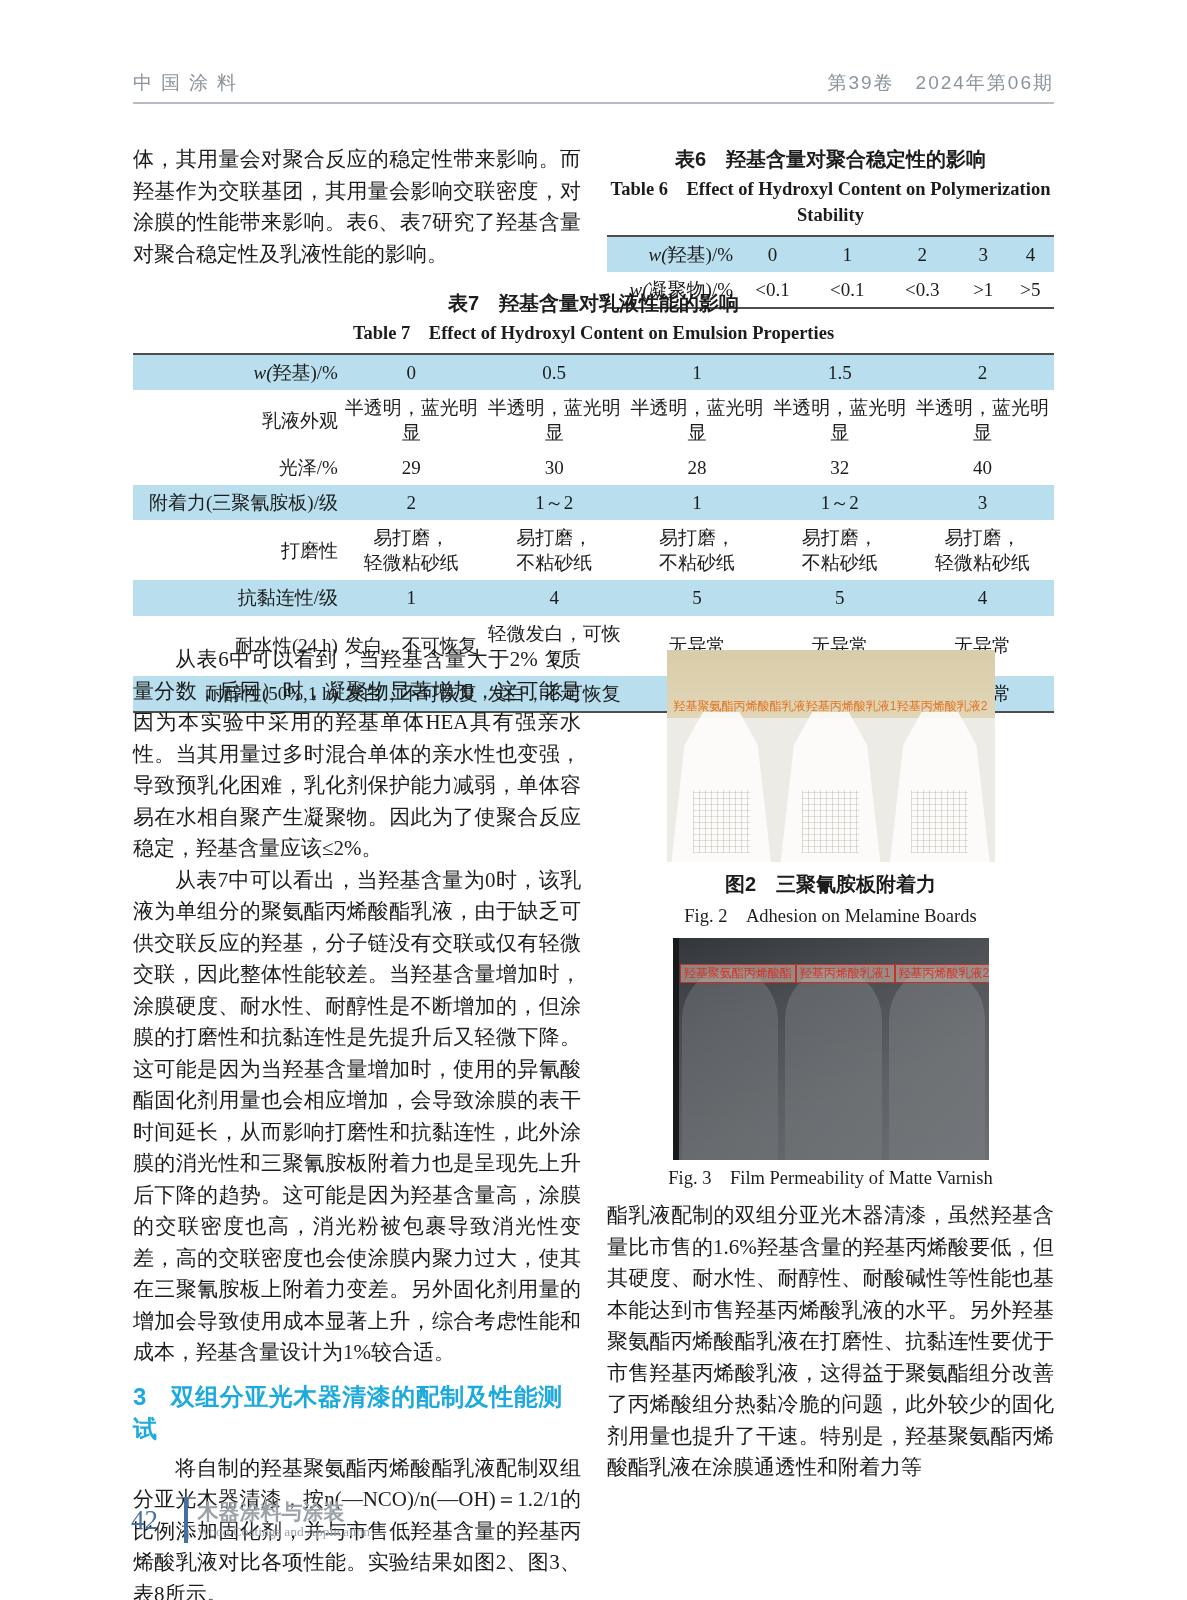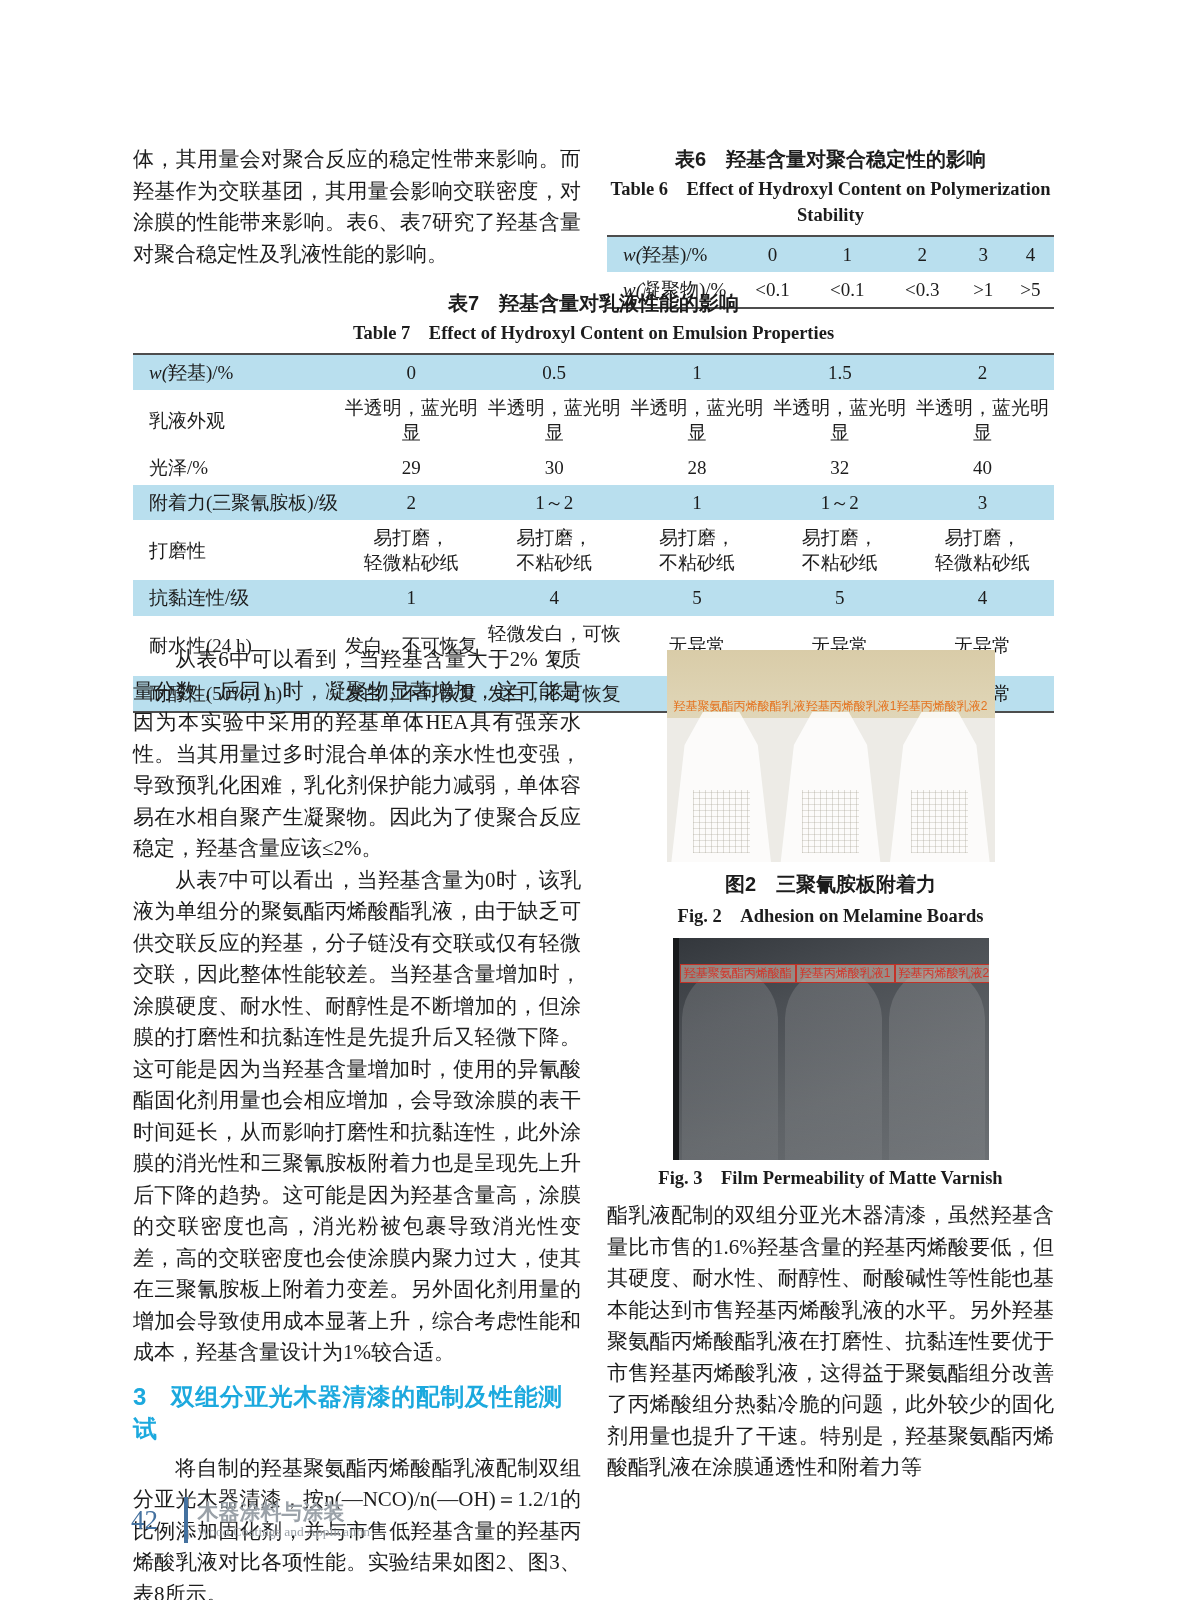"中国涂料" div.header { html: none -> <div> <span>中国涂料</span> <span>第39卷 2024年第06期</span> </div> }
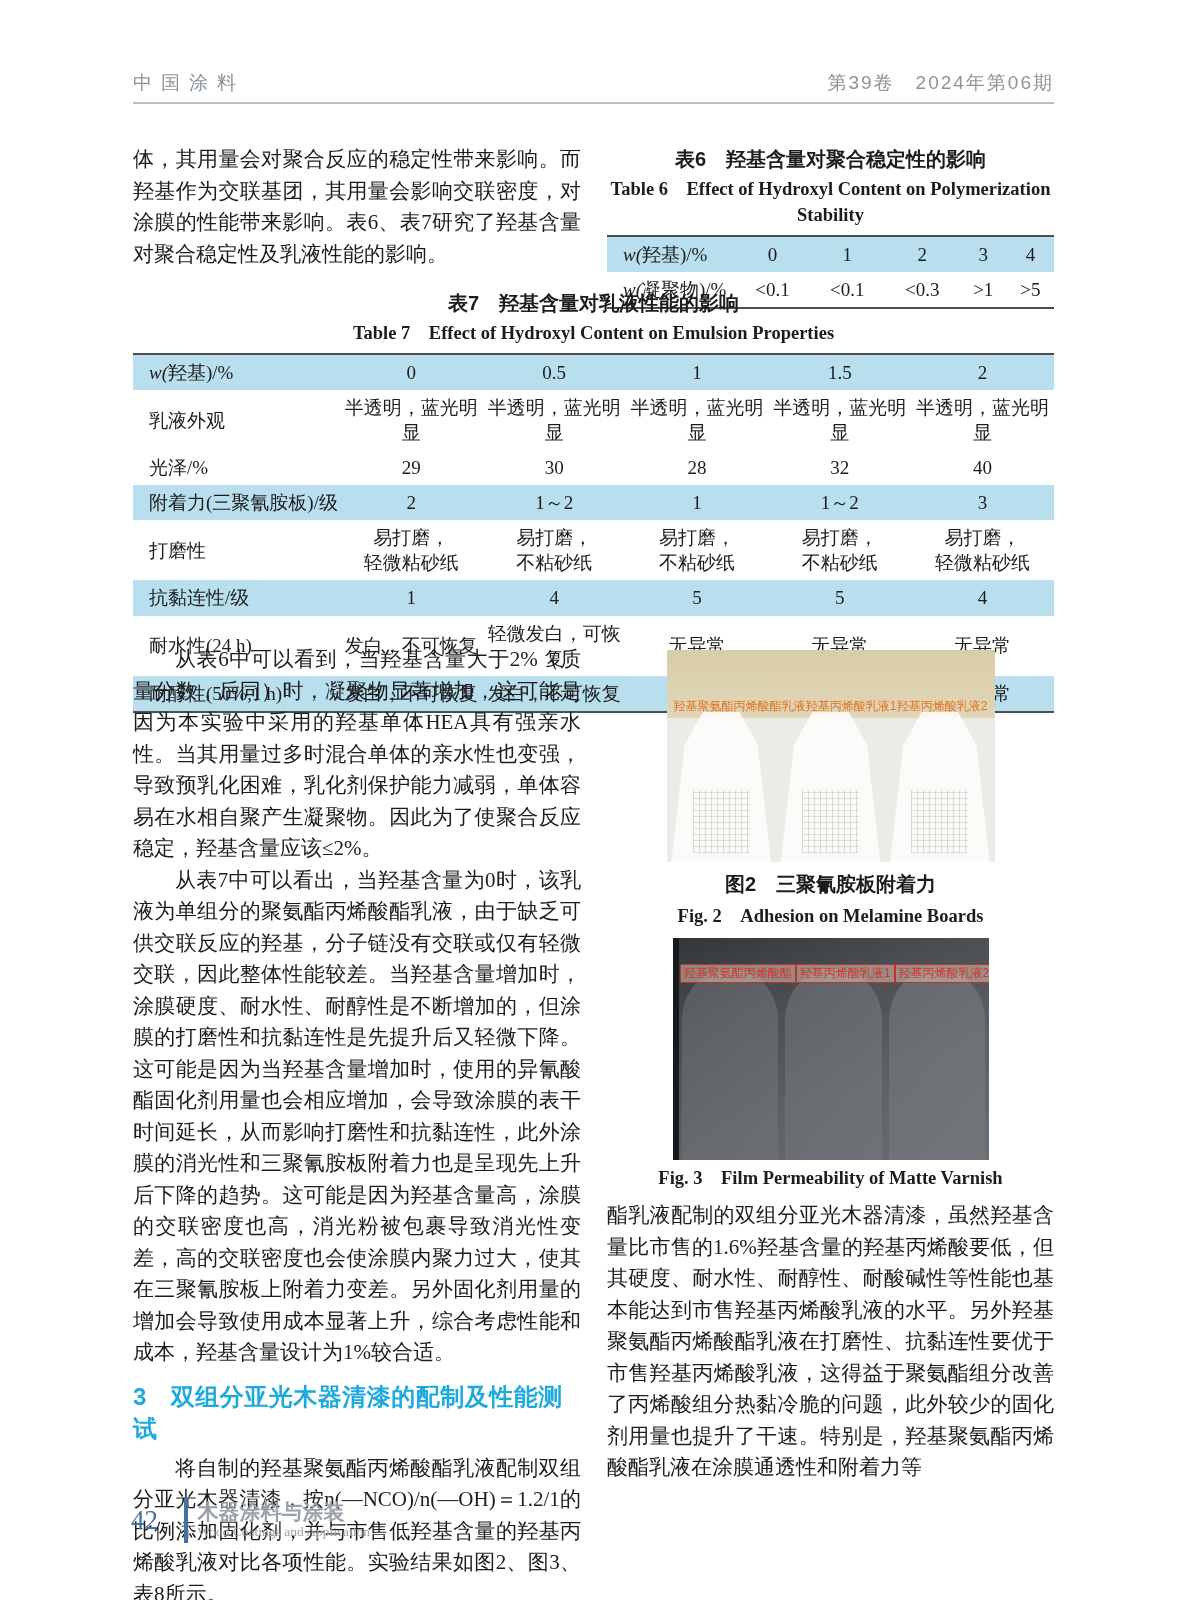"w(羟基)/%" table.data-table td.rowlabel { text-align: left -> right }
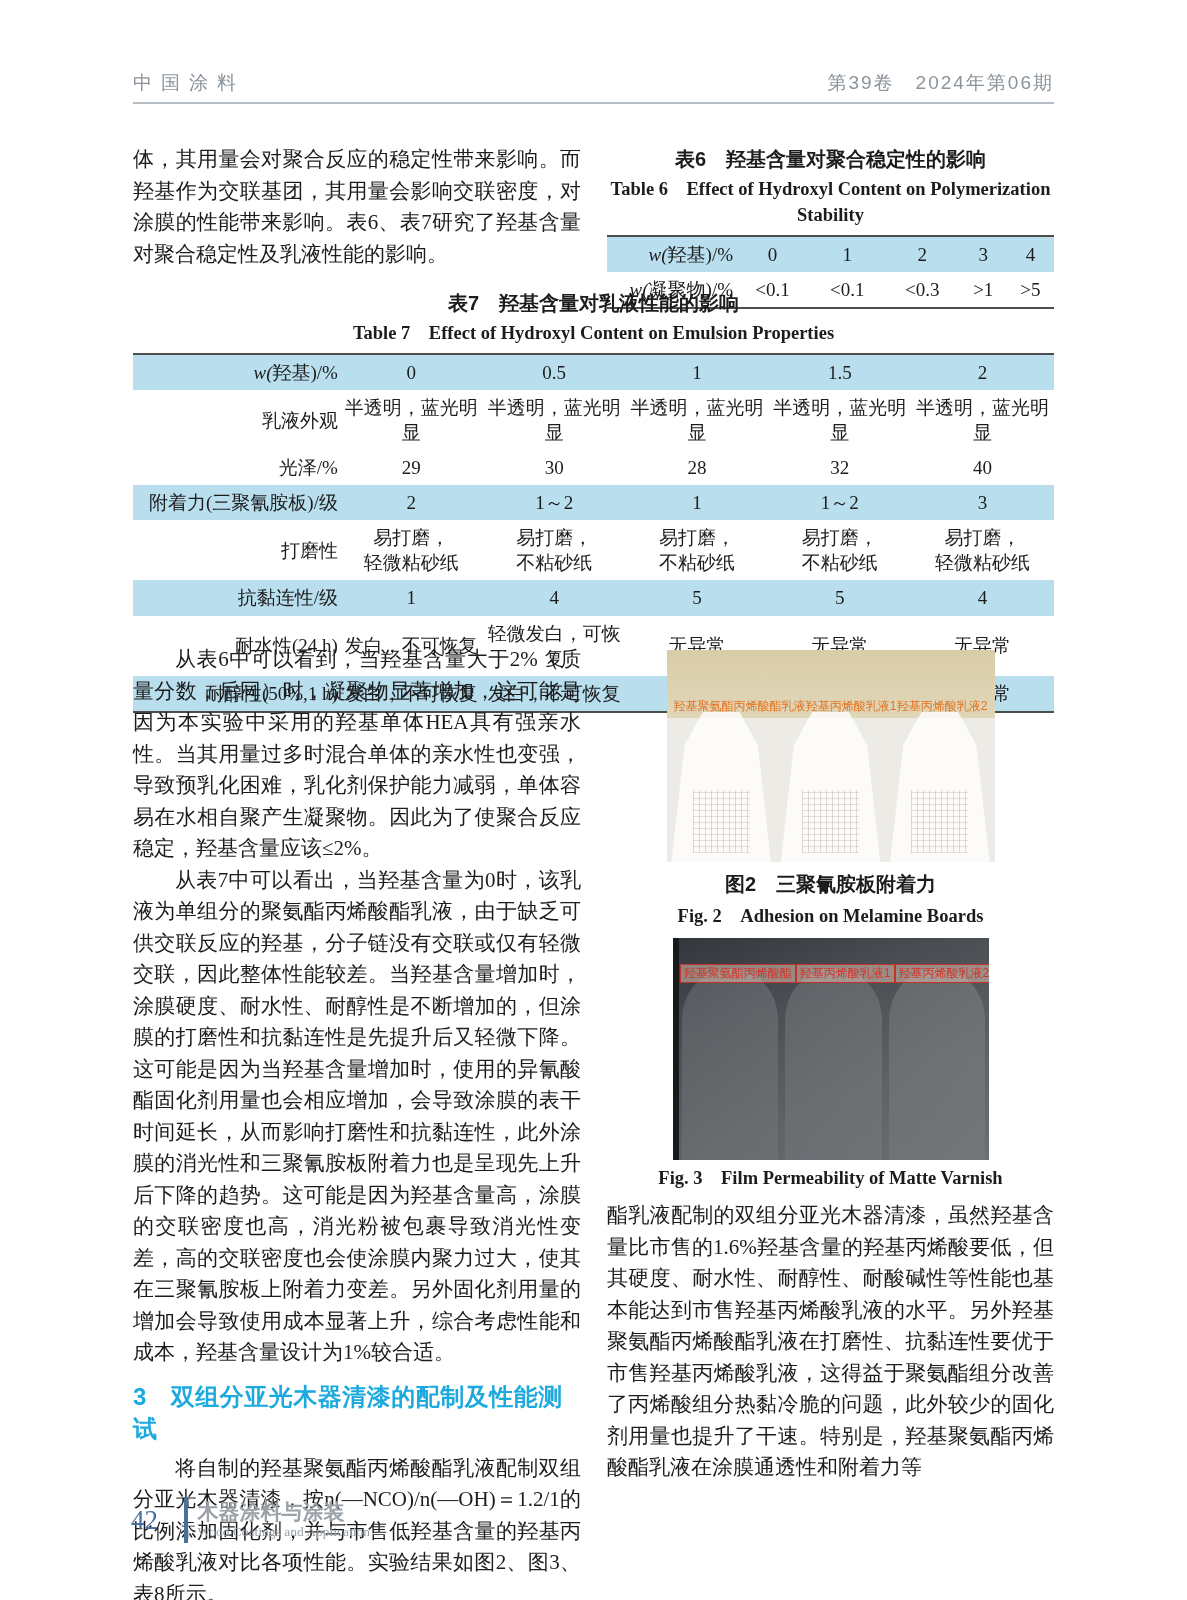"Fig. 2 Adhesion on Melamine" .fig-caption-en { font-weight: bold -> normal }
